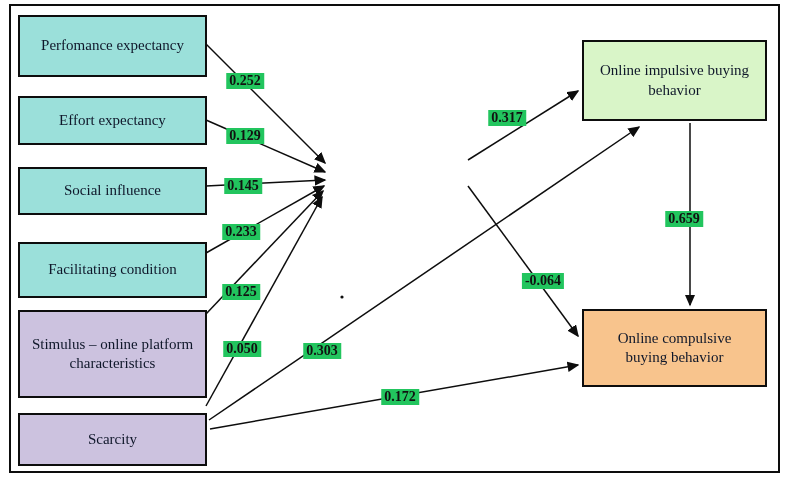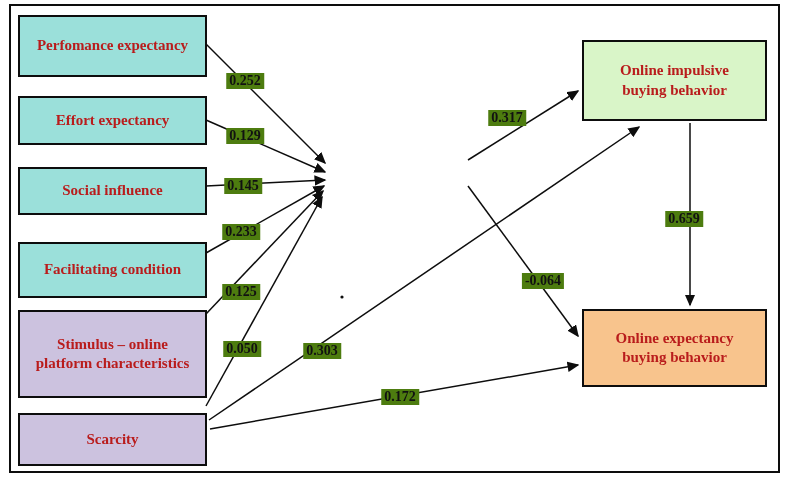"Perfomance expectancy" .node { color: #b91c1c -> #0f172a; font-weight: bold -> normal }
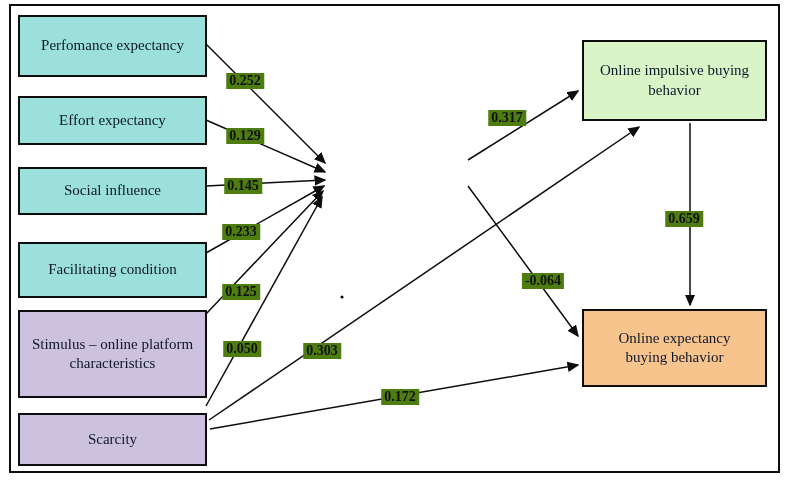"0.252" .coef { background: #4d7c0f -> #22c55e }
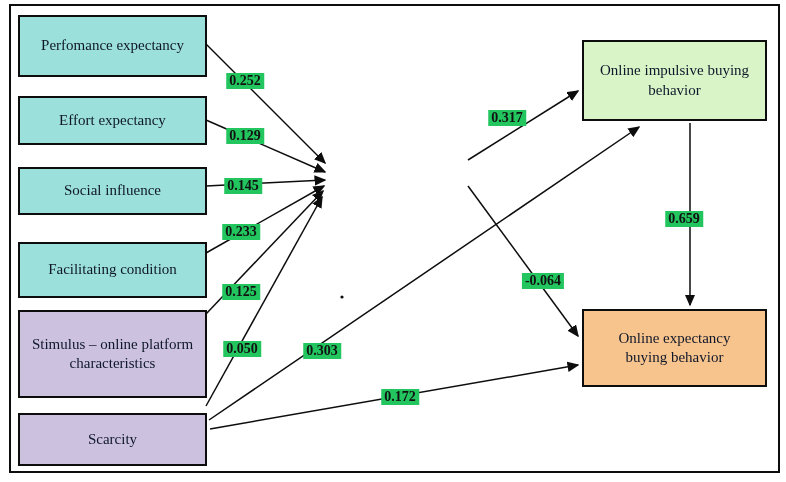"Online expectancy buying behavior" span { text: expectancy -> compulsive }
